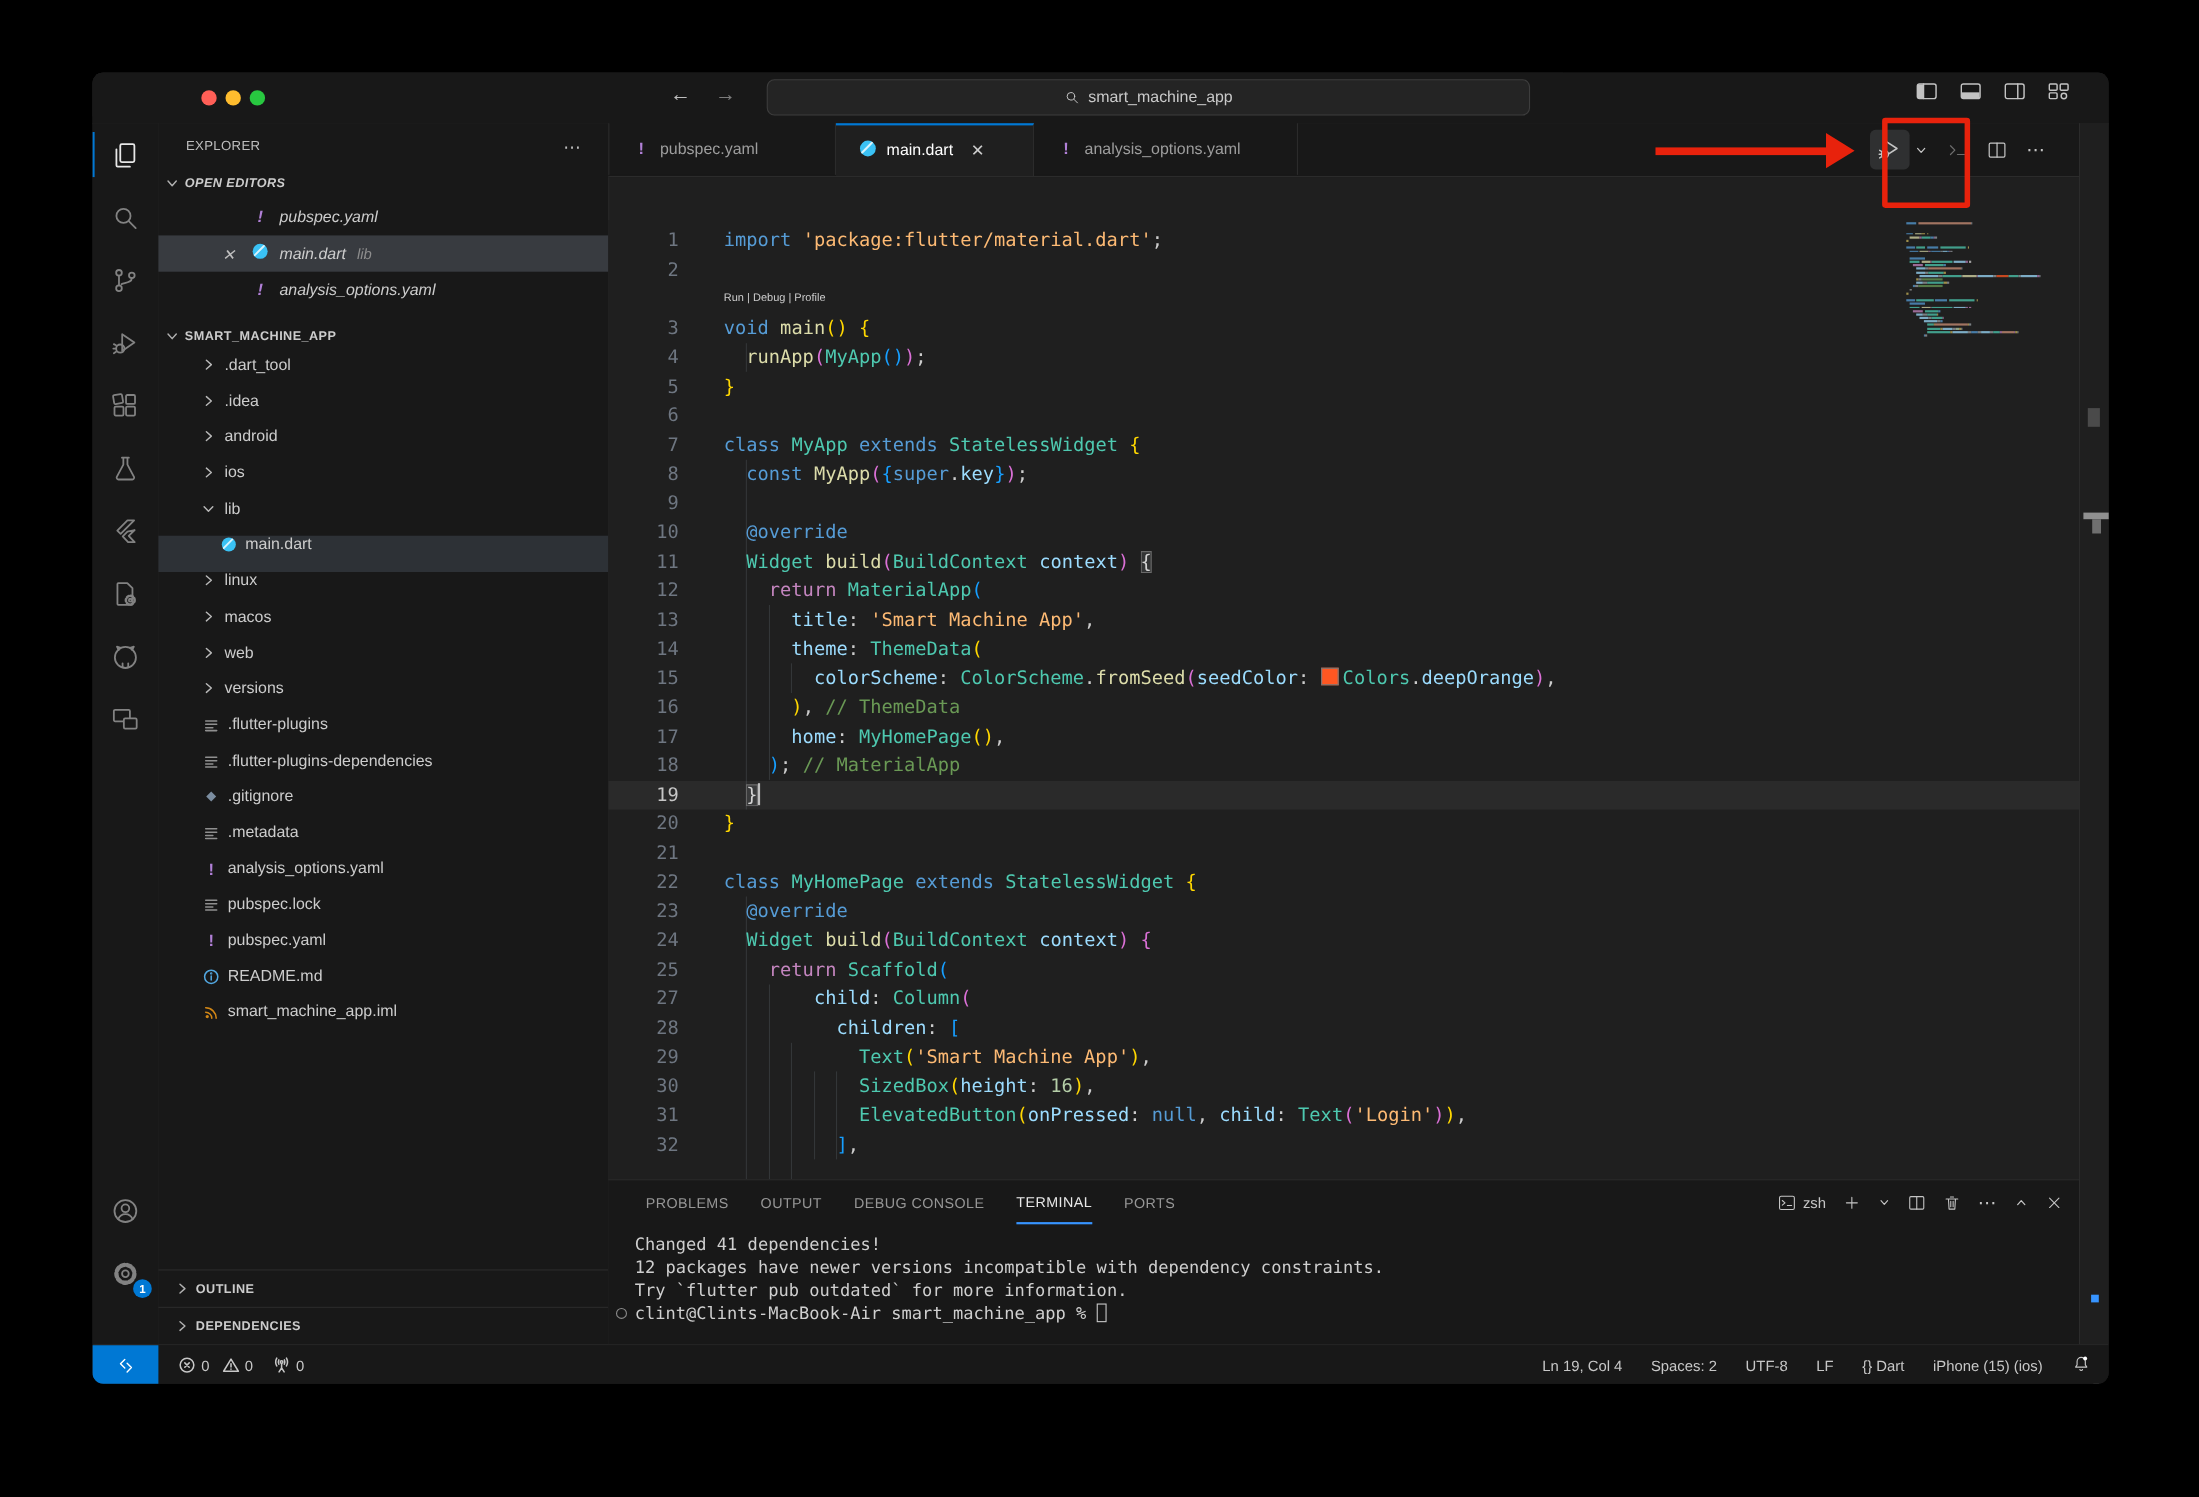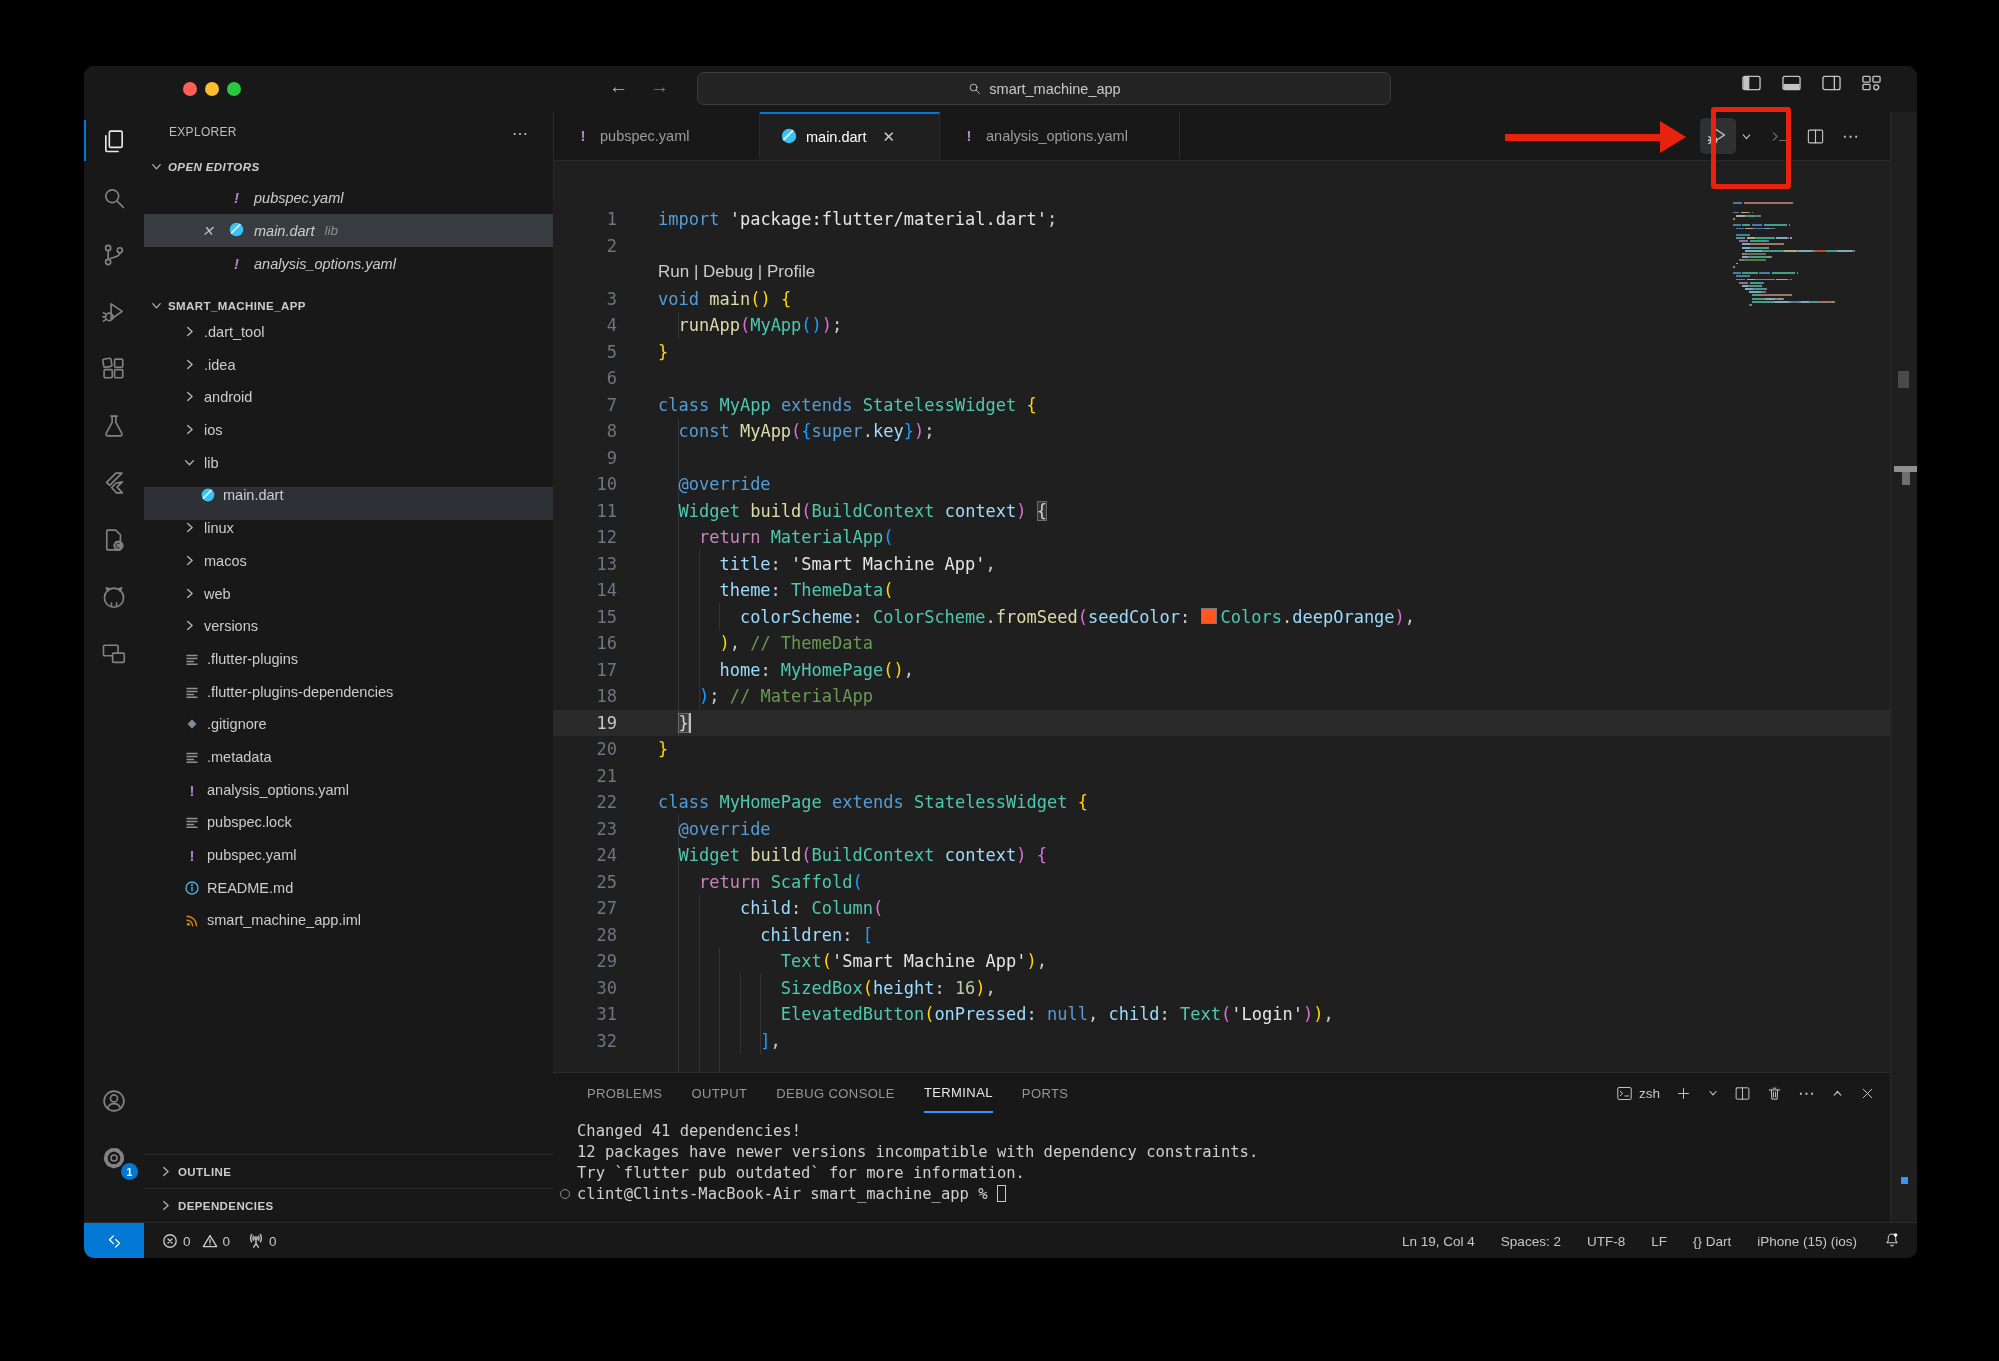"'package:flutter/material.dart'" .t-str { color: #e5e5e5 -> #fdba74 }
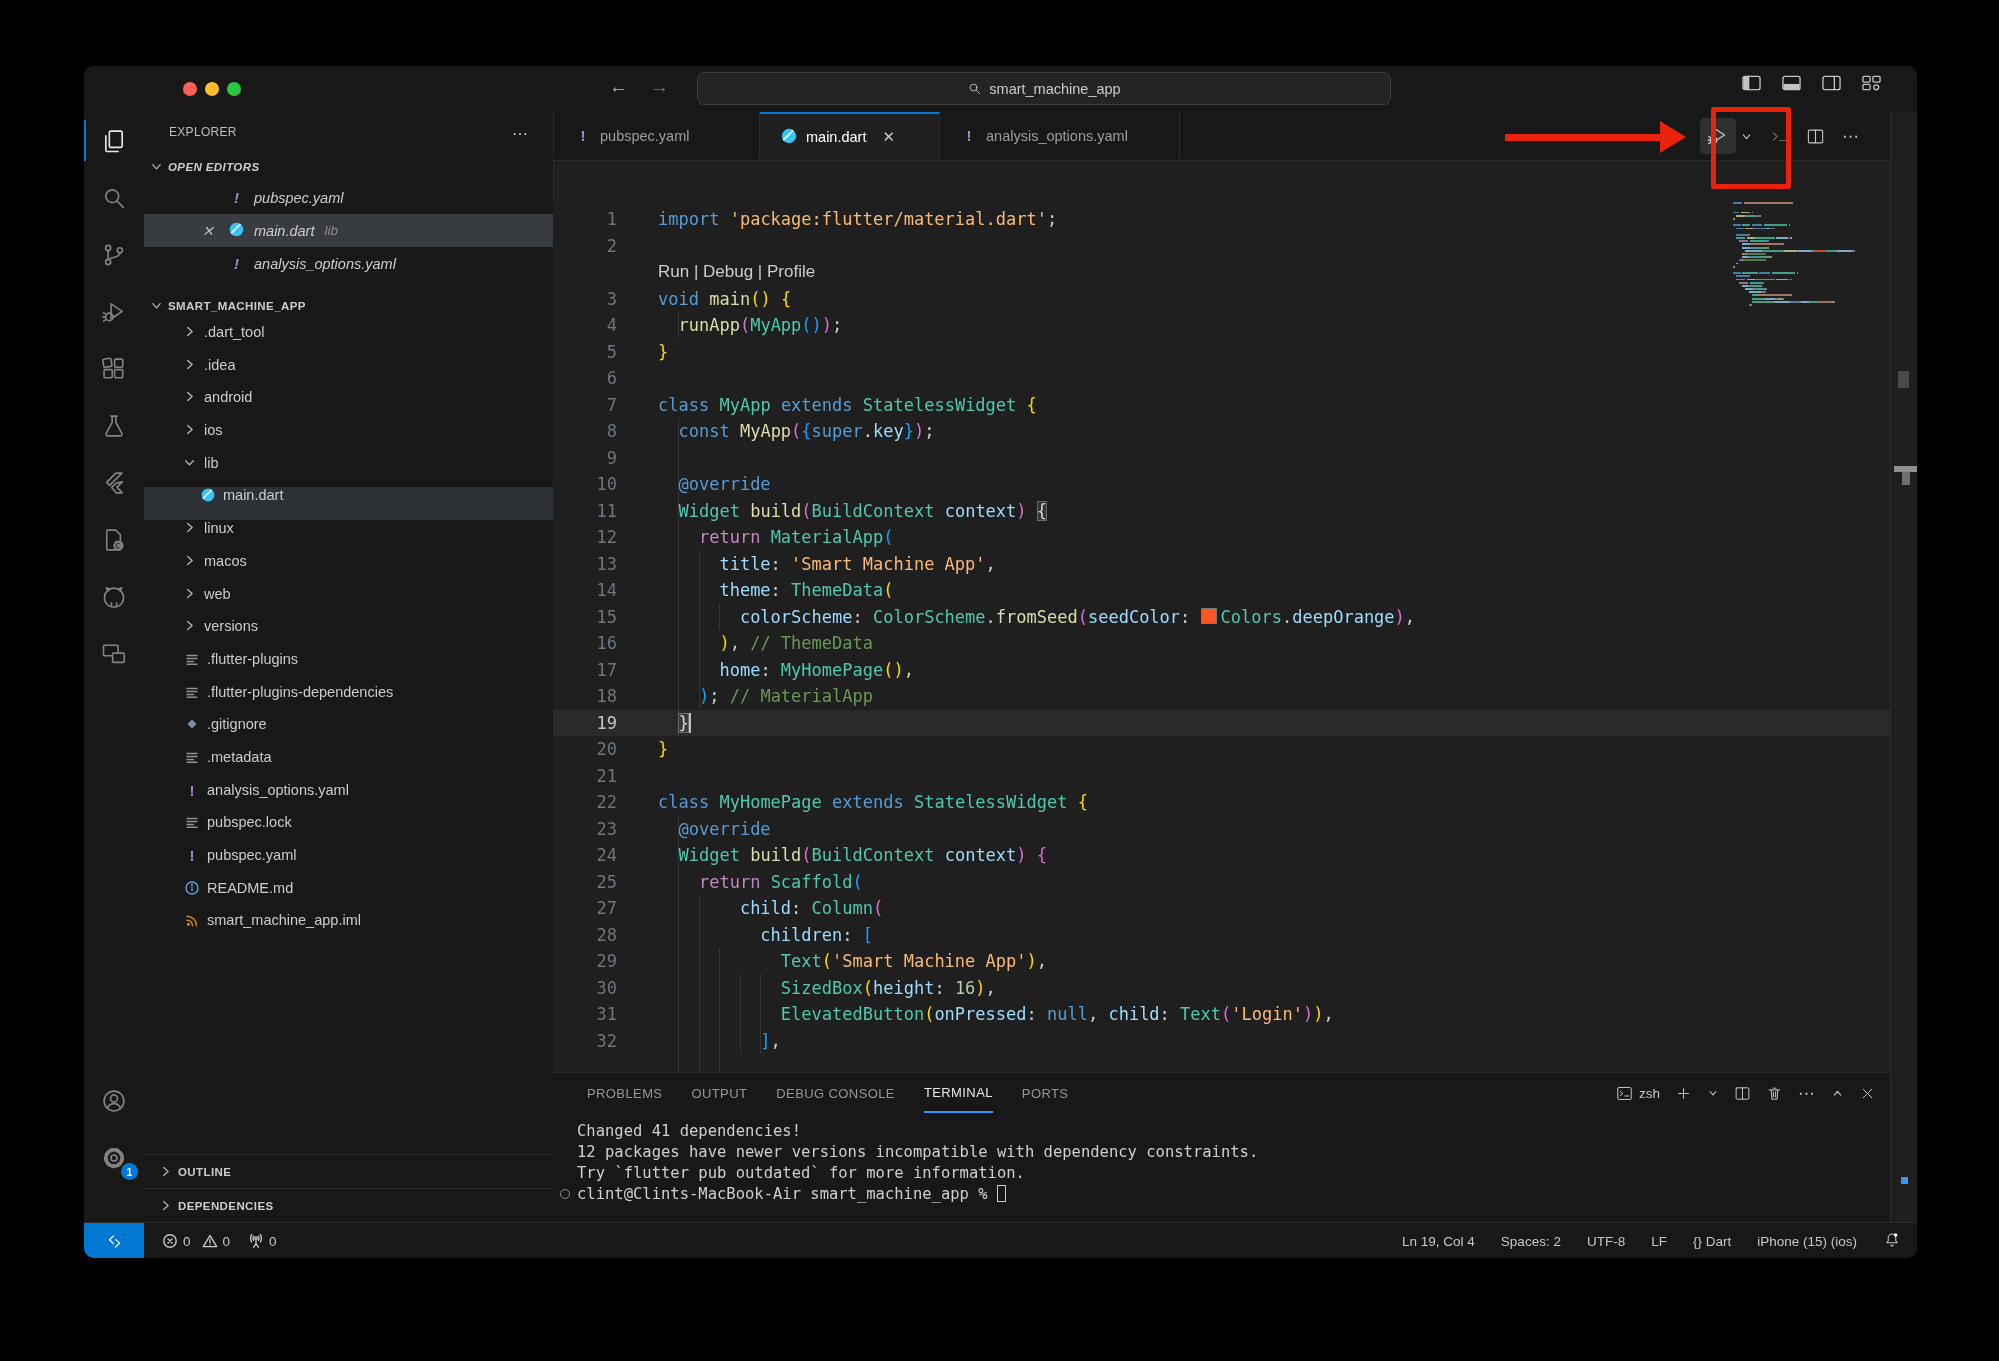"Run | Debug | Profile" .codelens { font-size: 17px -> 10px }
